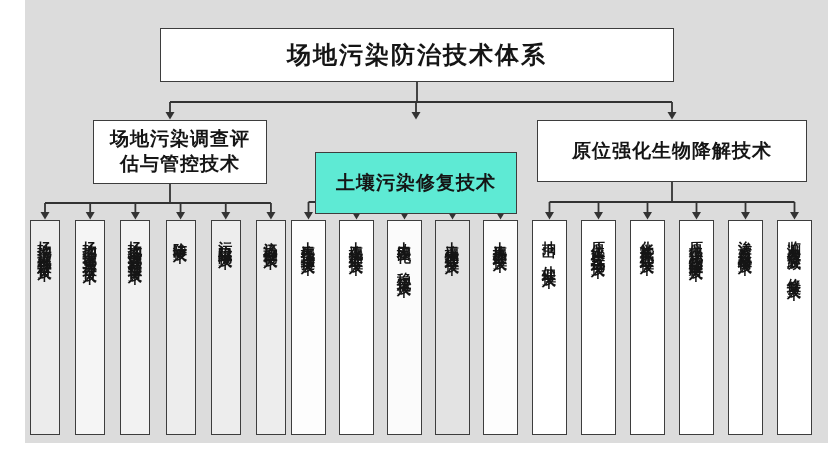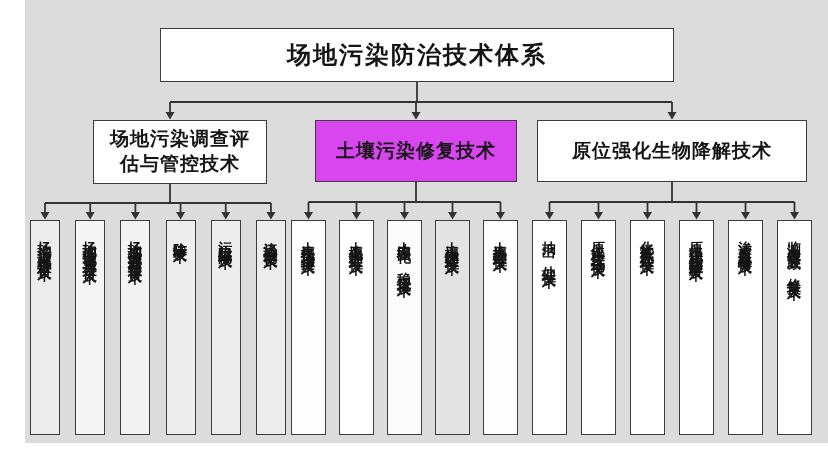"土壤污染修复技术" div.box { background: #d946ef -> #5eead4; margin-top: none -> 32px }
